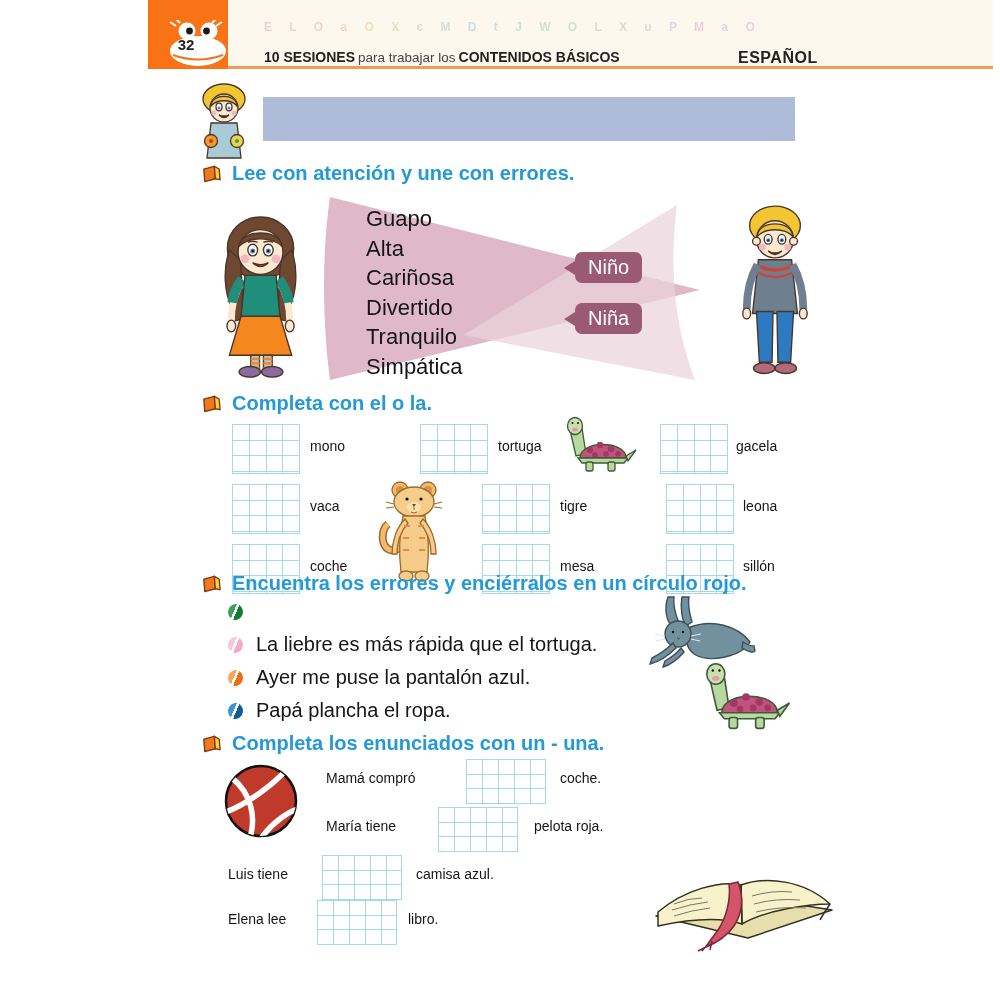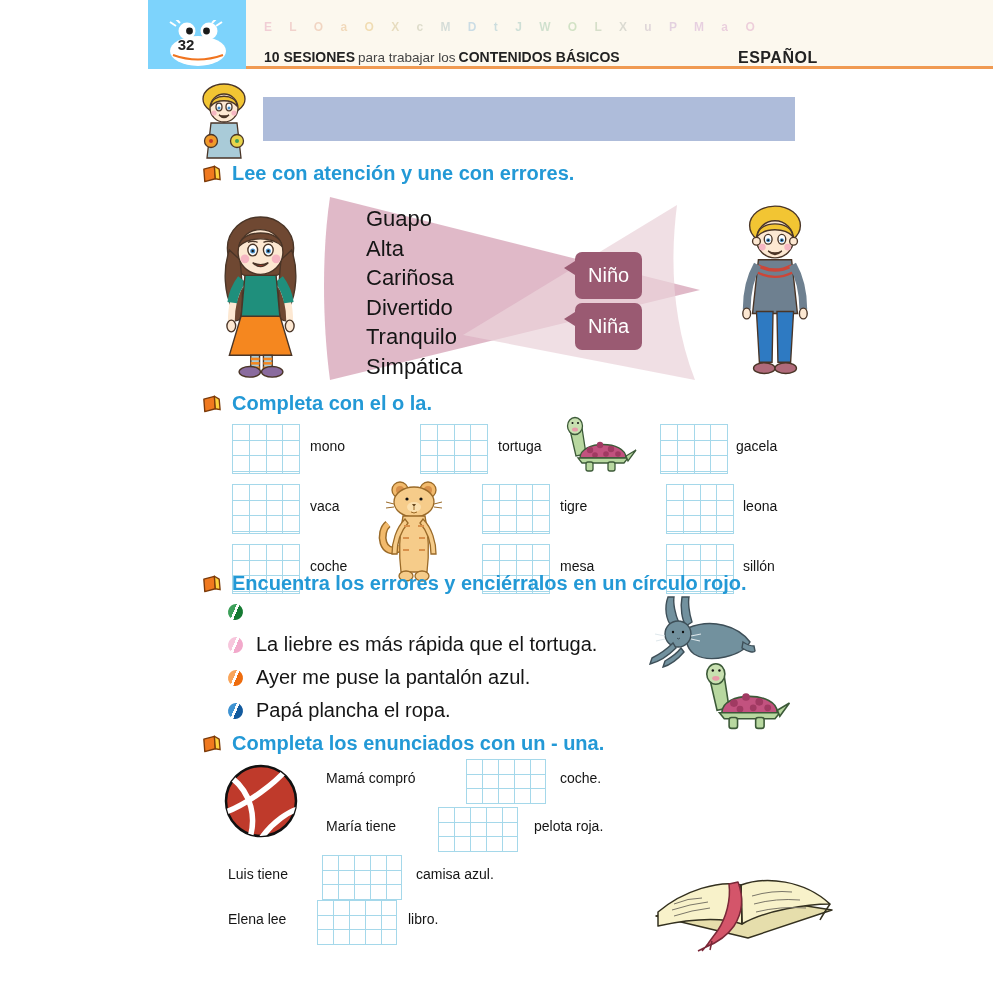"32" .tab { background: #7dd3fc -> #f97316; width: 98px -> 80px }
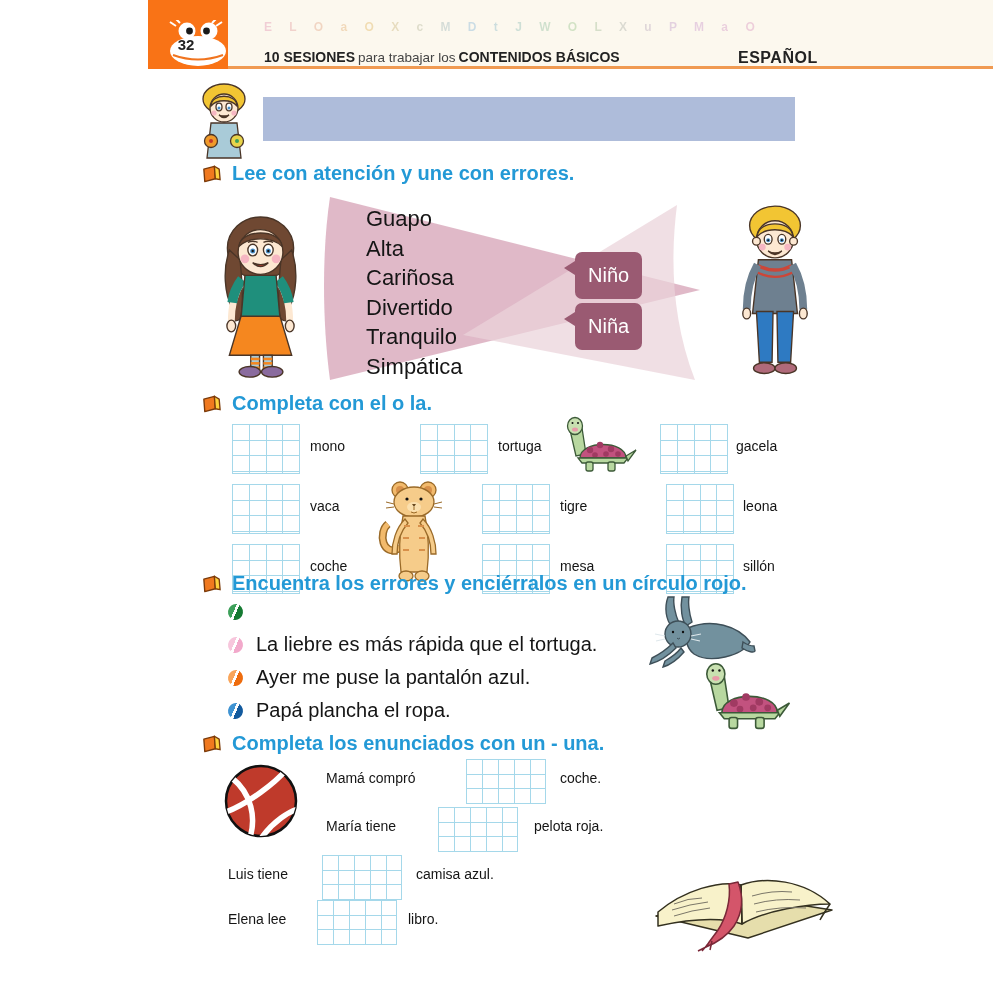"Niño" .bubble { padding: 12px 13px -> 4px 13px }
